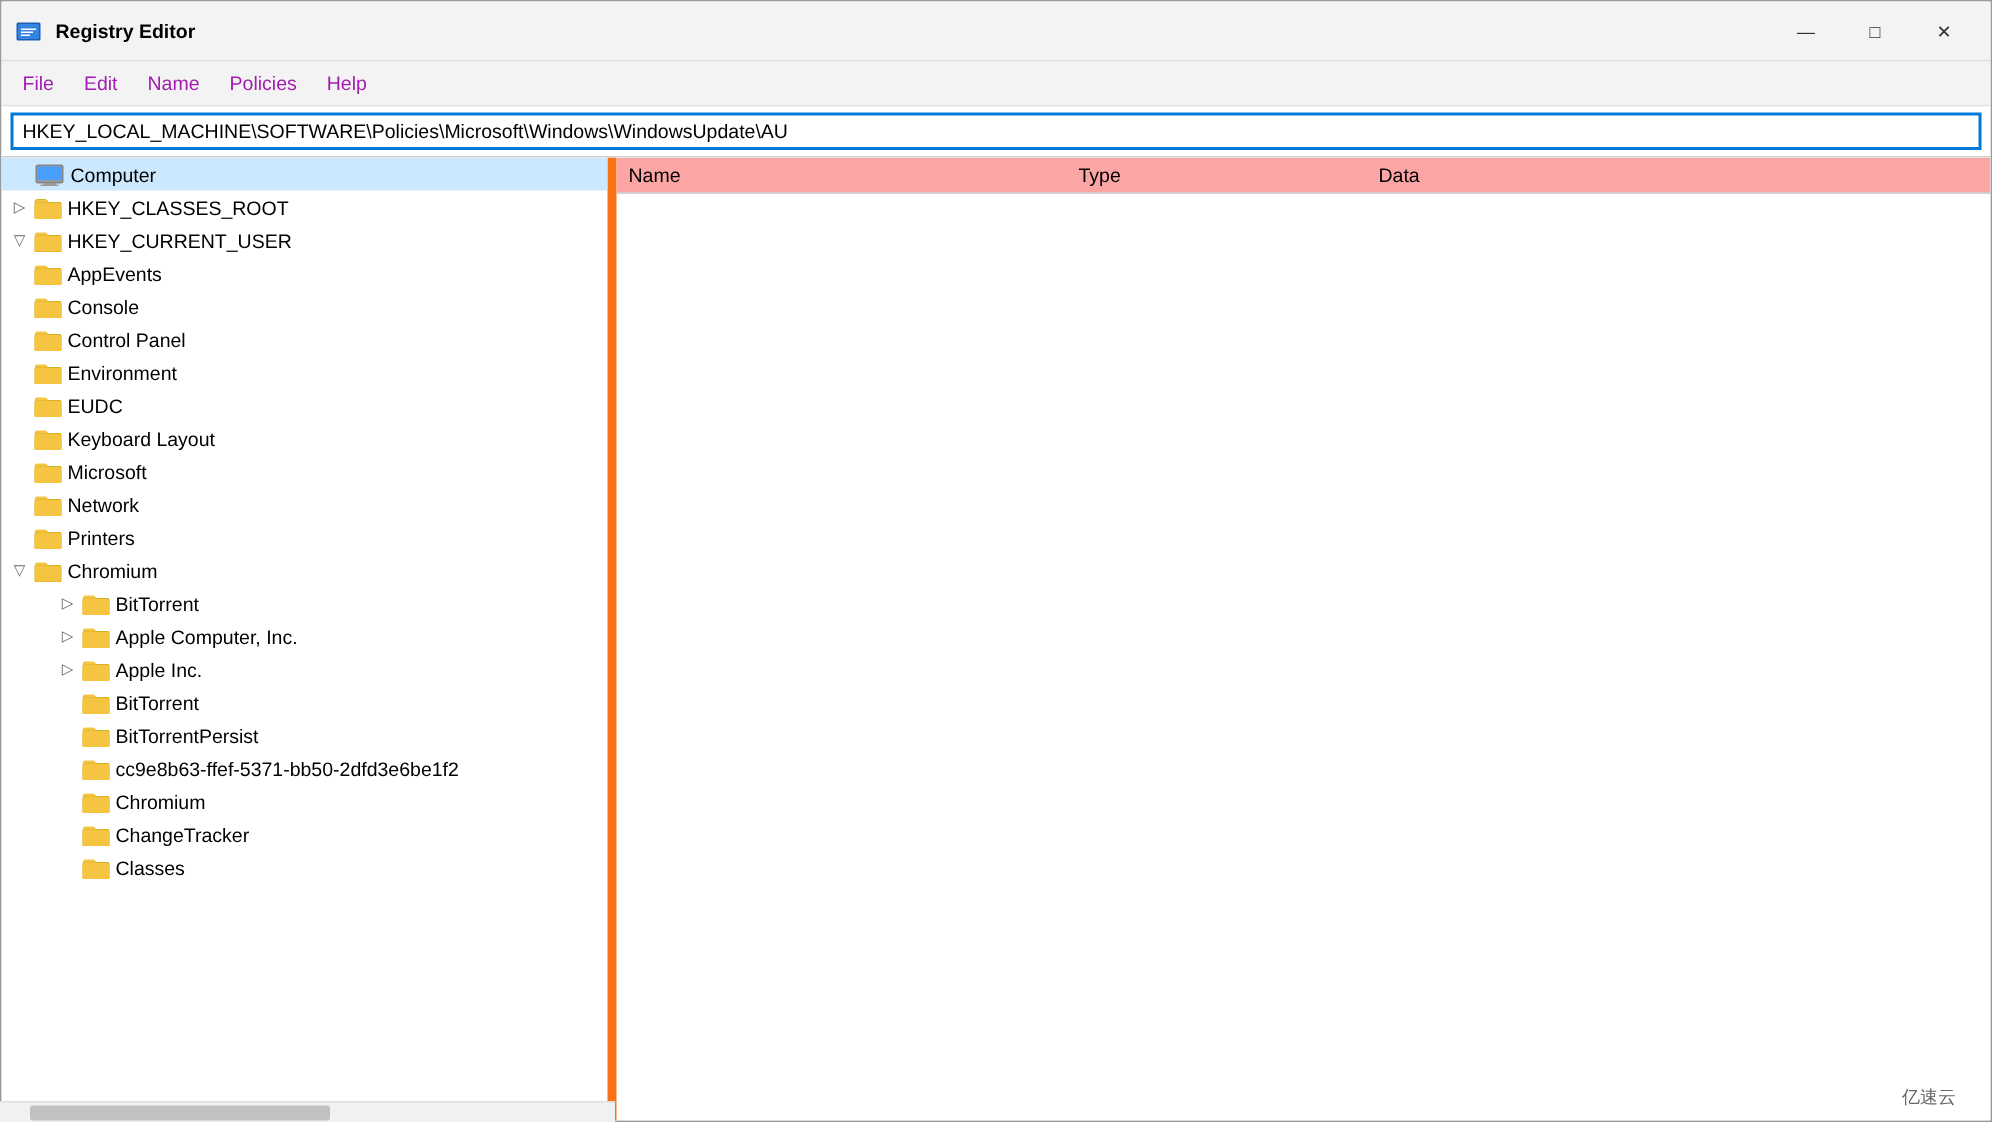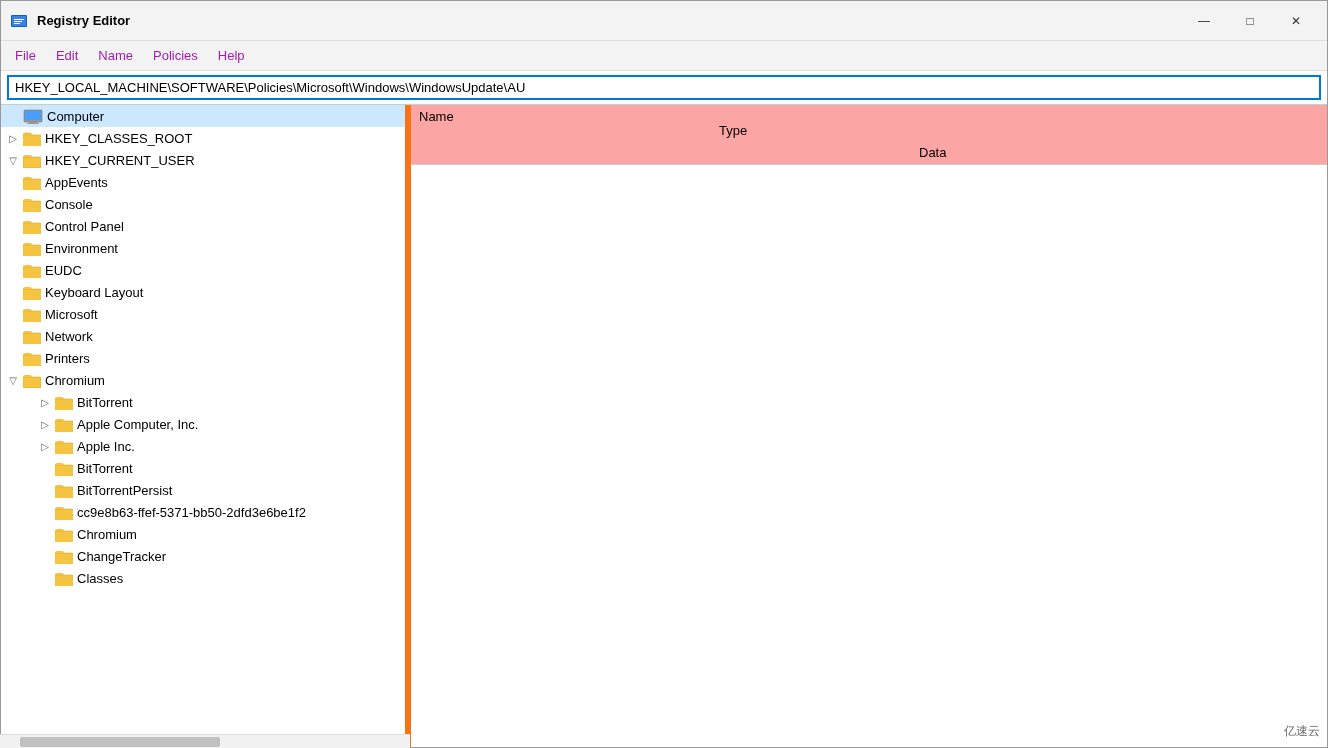"Type" .col-type { margin-top: 14px -> none }
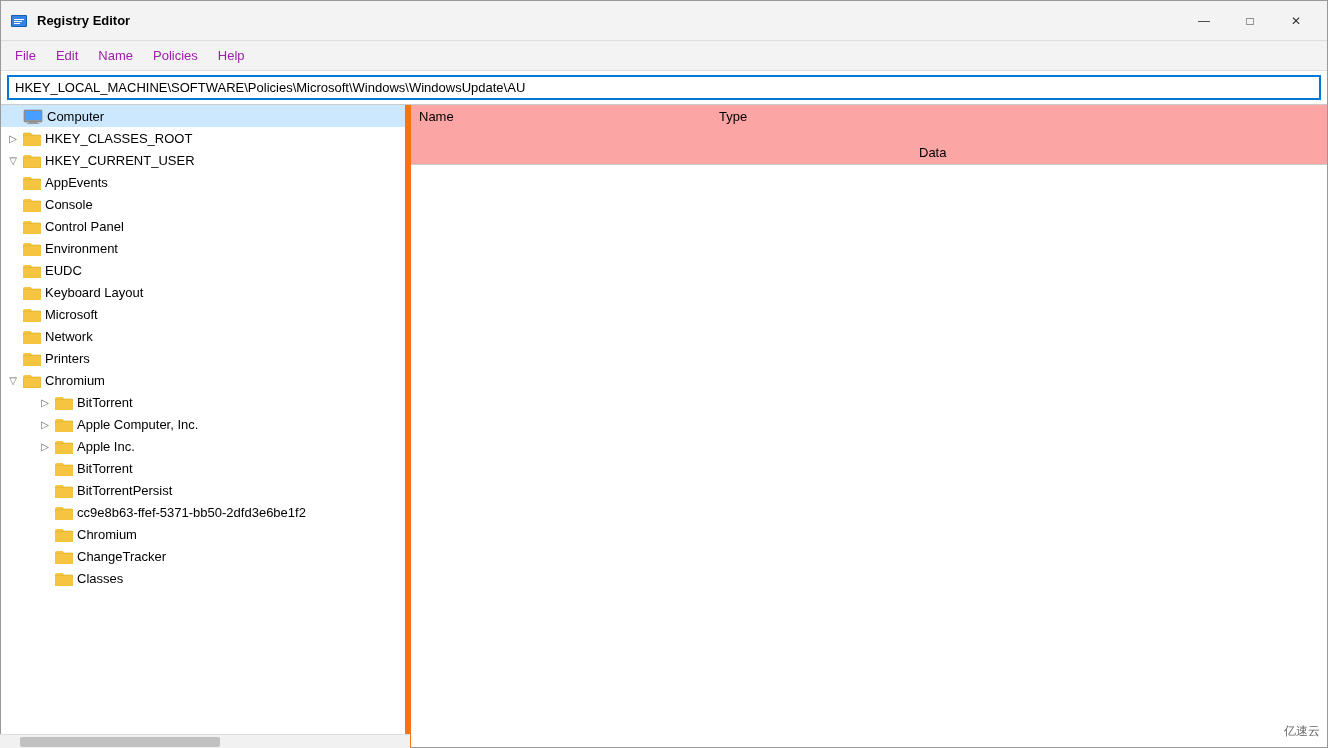"Data" .col-data { margin-top: 36px -> none }
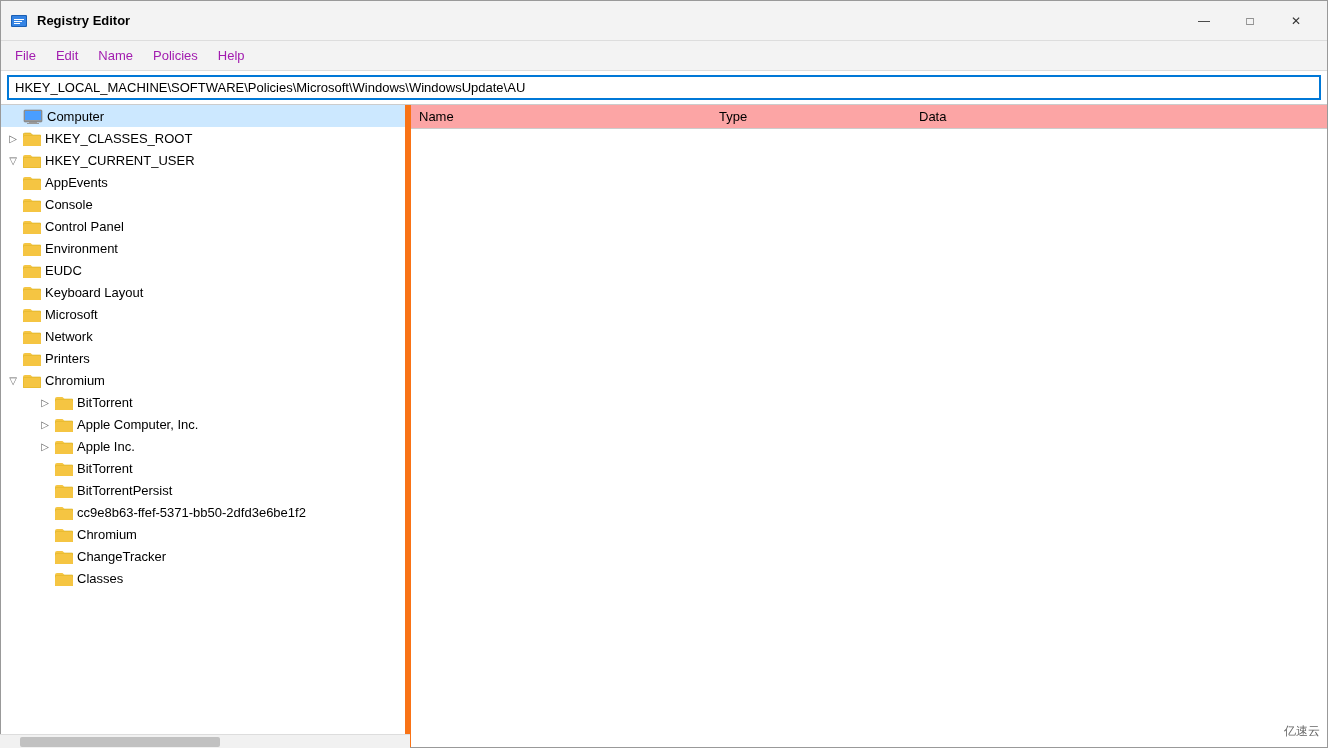"亿速云" .watermark { right: 8px -> 24px }
